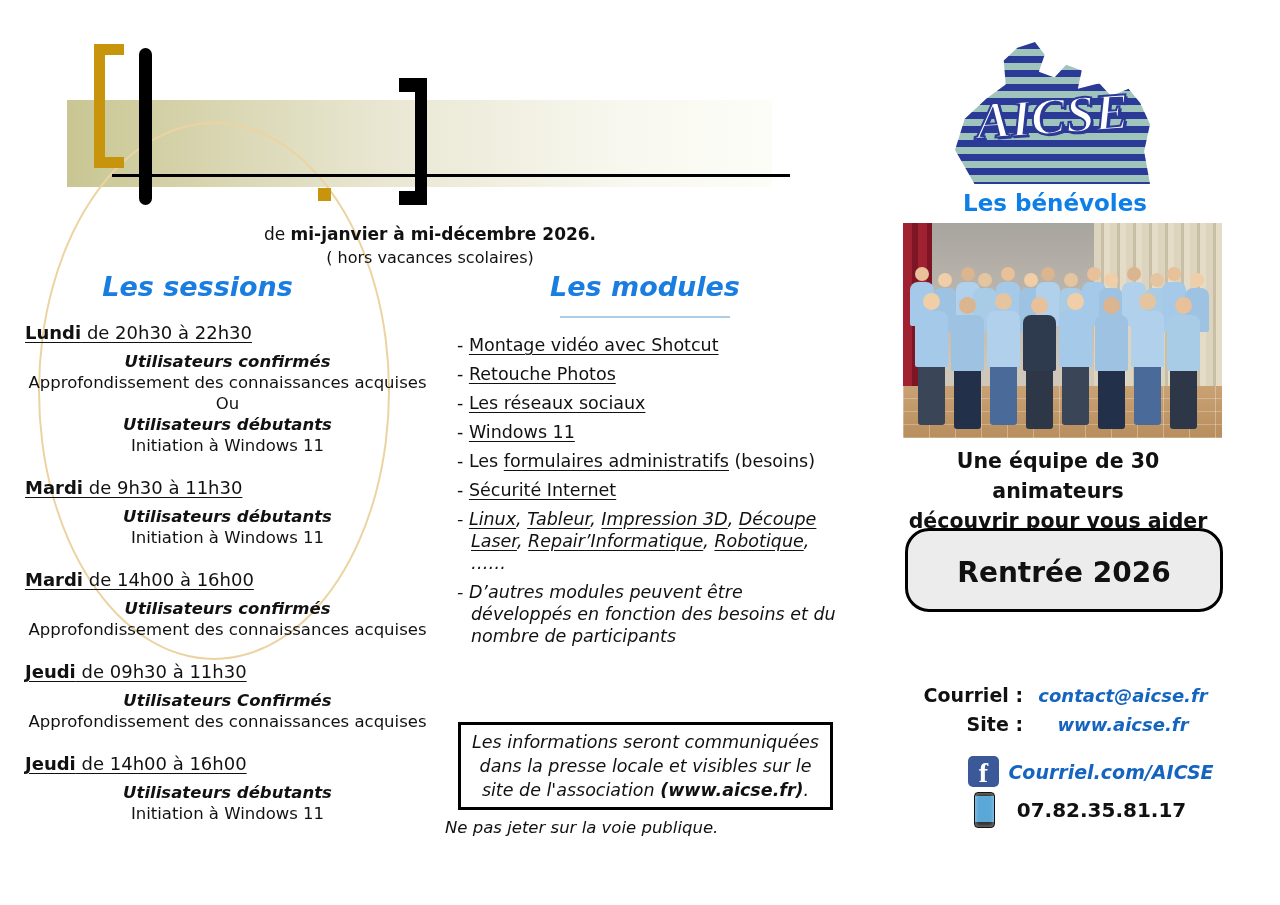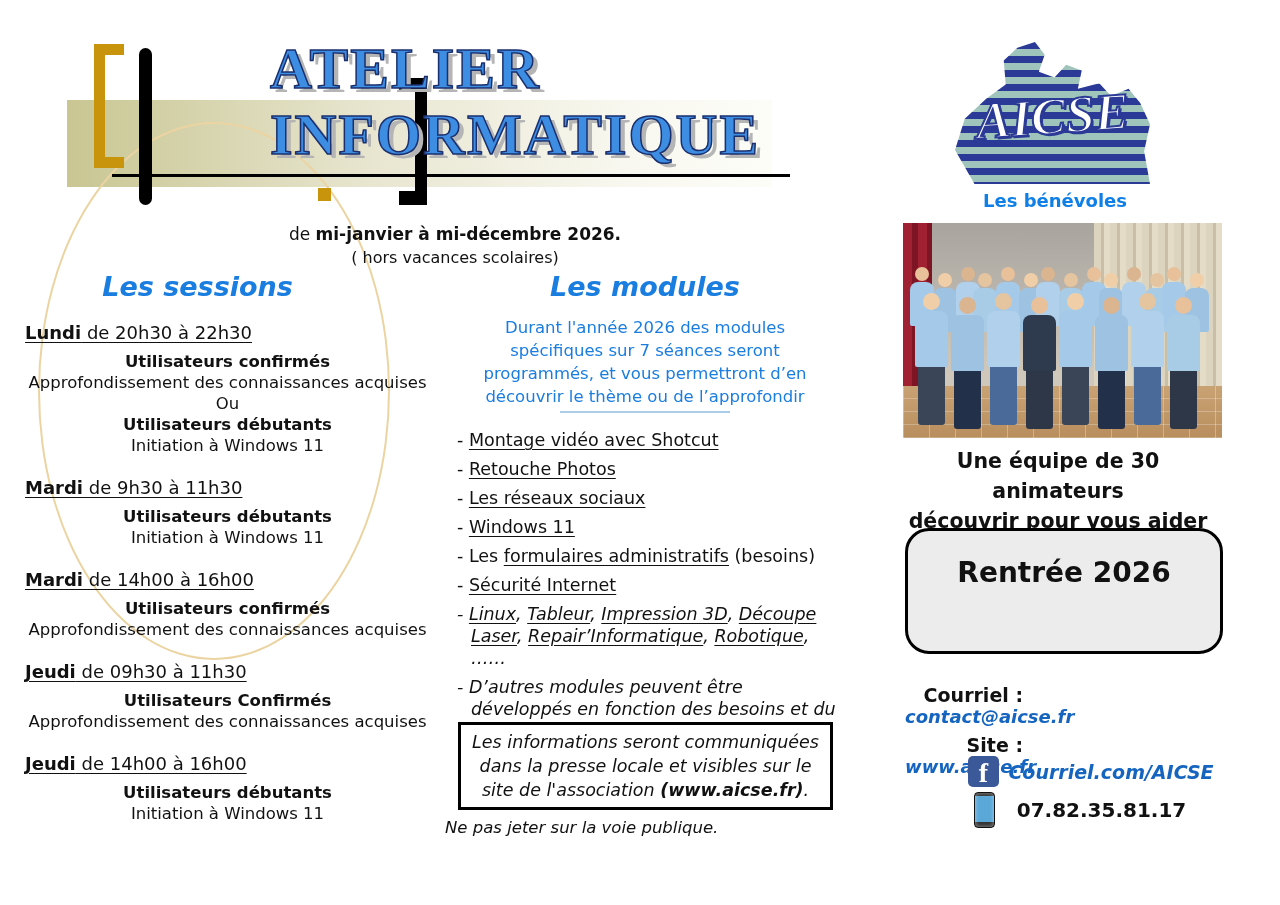"ATELIER" div.title { html: <div> <div>ATELIER</div> <div>INFORMATIQUE</div> </div> -> none }
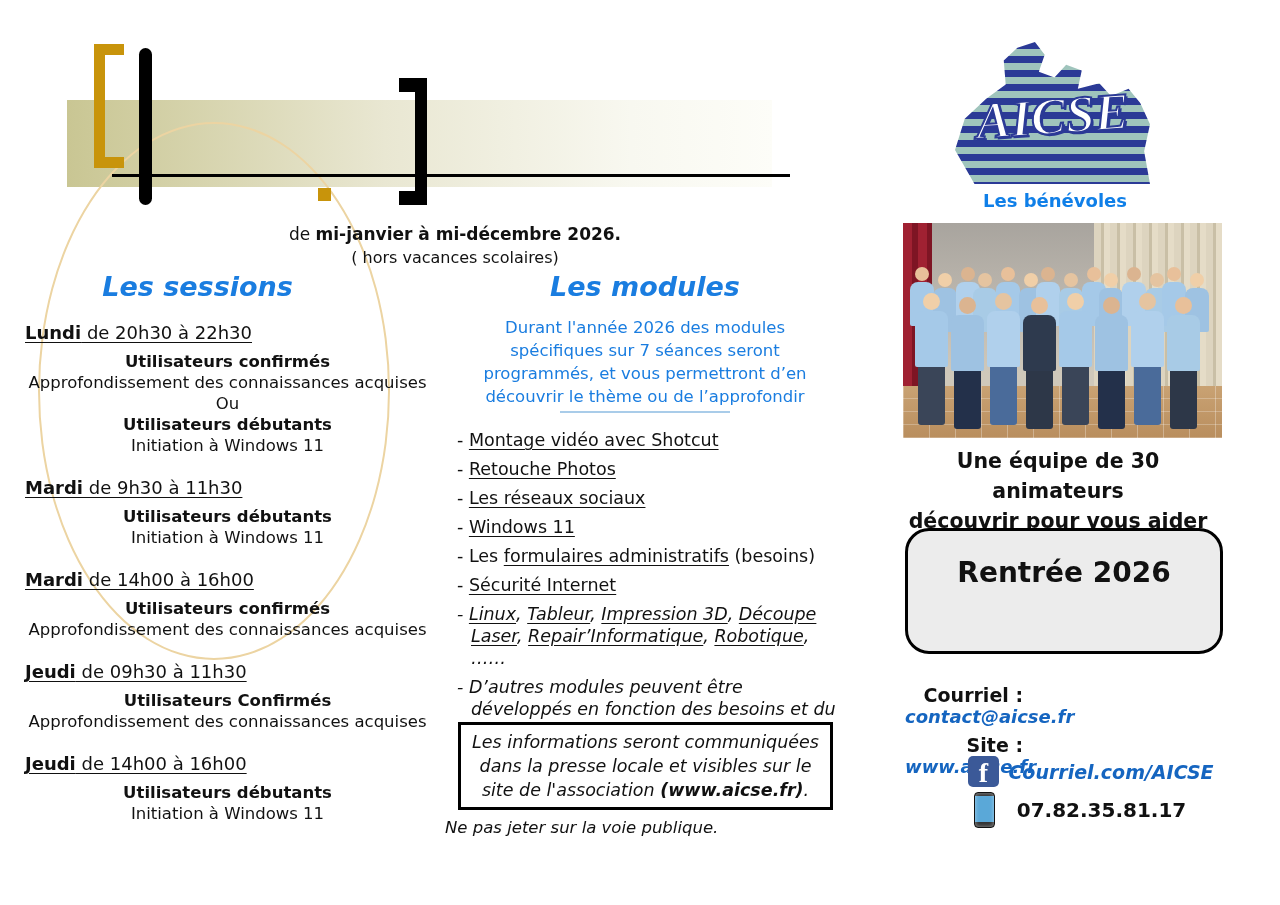"Les bénévoles" .volunteers-heading { font-size: 18px -> 23px }
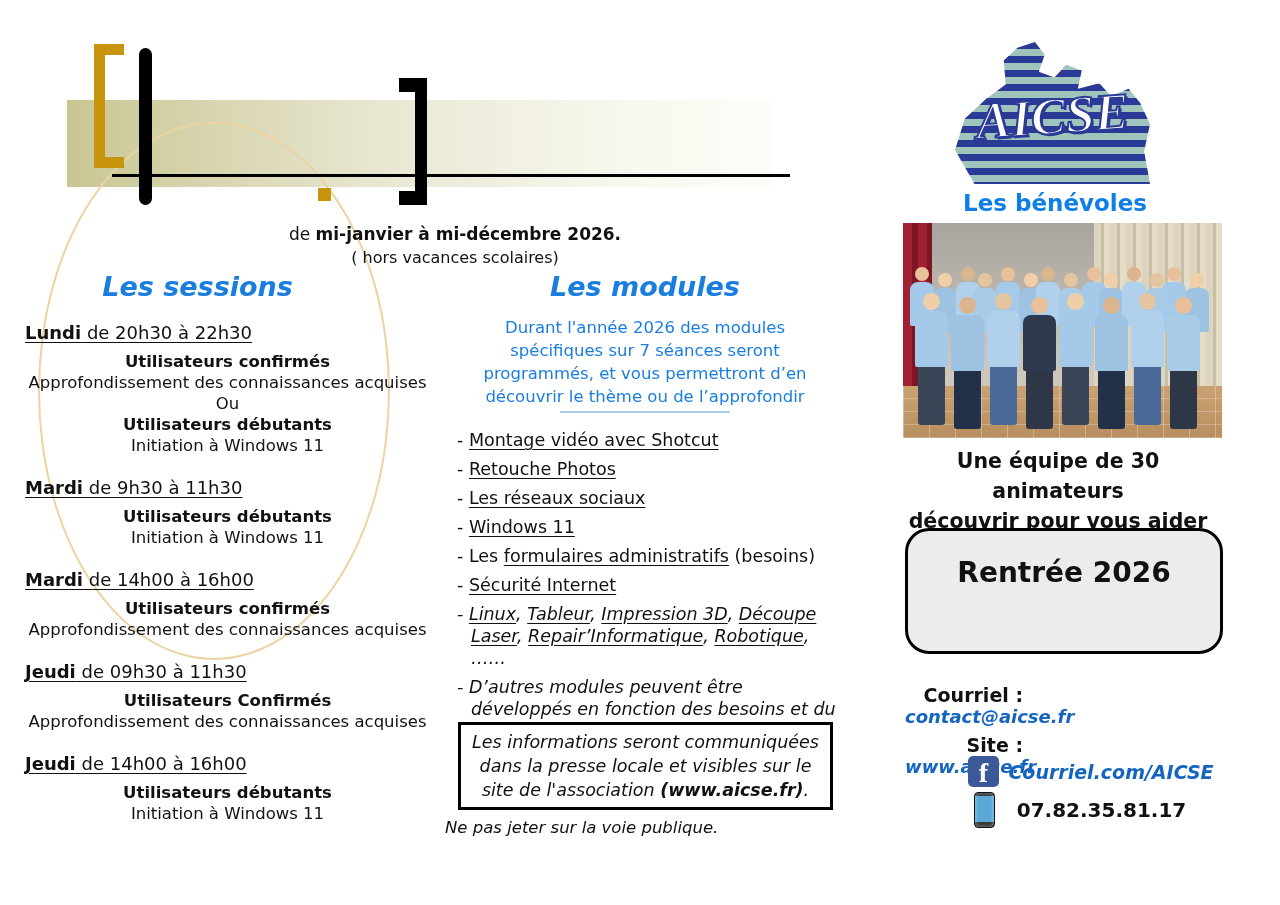"de mi-janvier à mi-décembre 2026." .date-block { margin-left: 25px -> none }
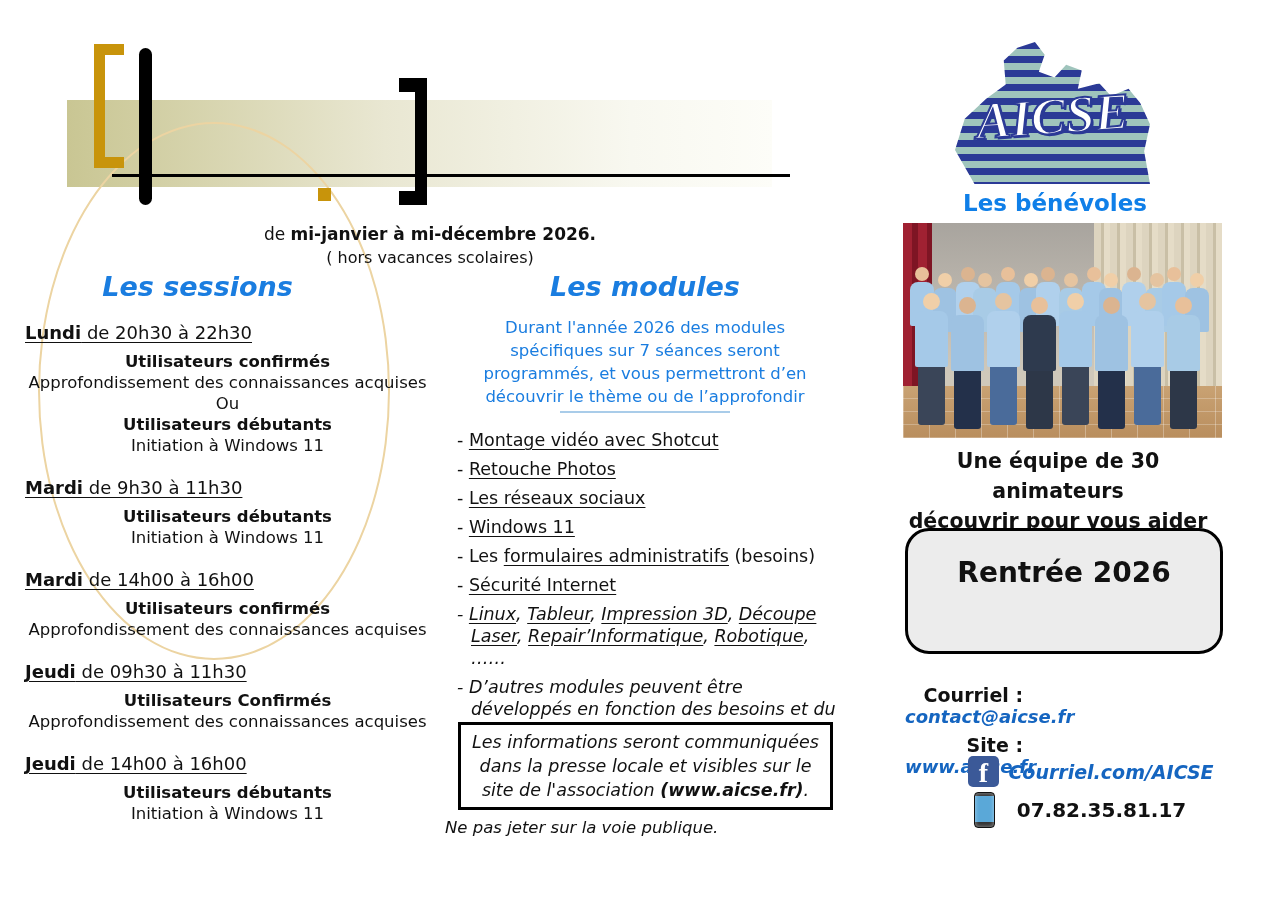"Durant l'année 2026 des modules" div.modules-intro { html: <div>Durant l'année 2026 des modules spécifiques sur 7 séances seront programmés, et vous permettront d’en découvrir le thème ou de l’approfondir</div> -> none }
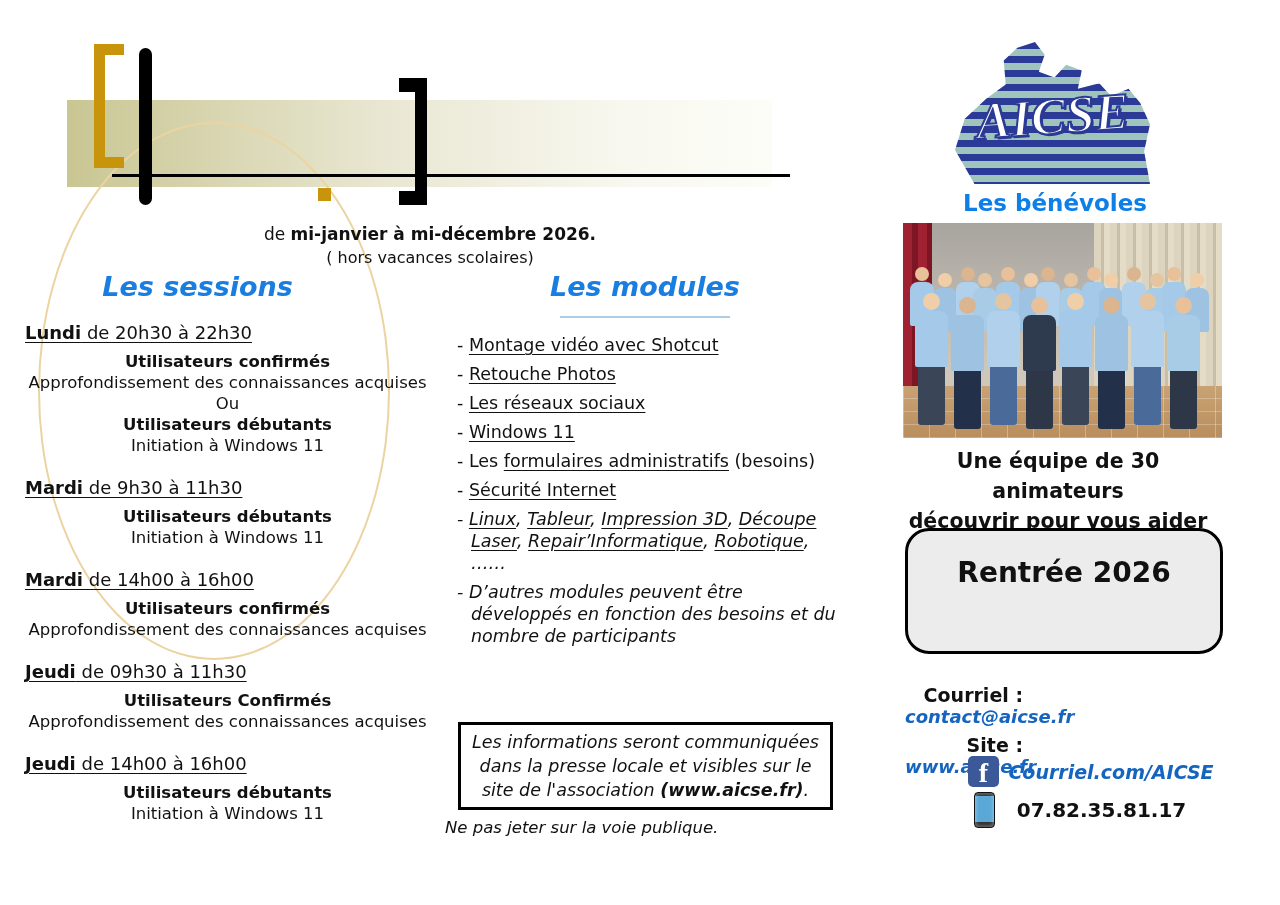"Utilisateurs confirmés" .session-detail.bold { font-style: none -> italic }
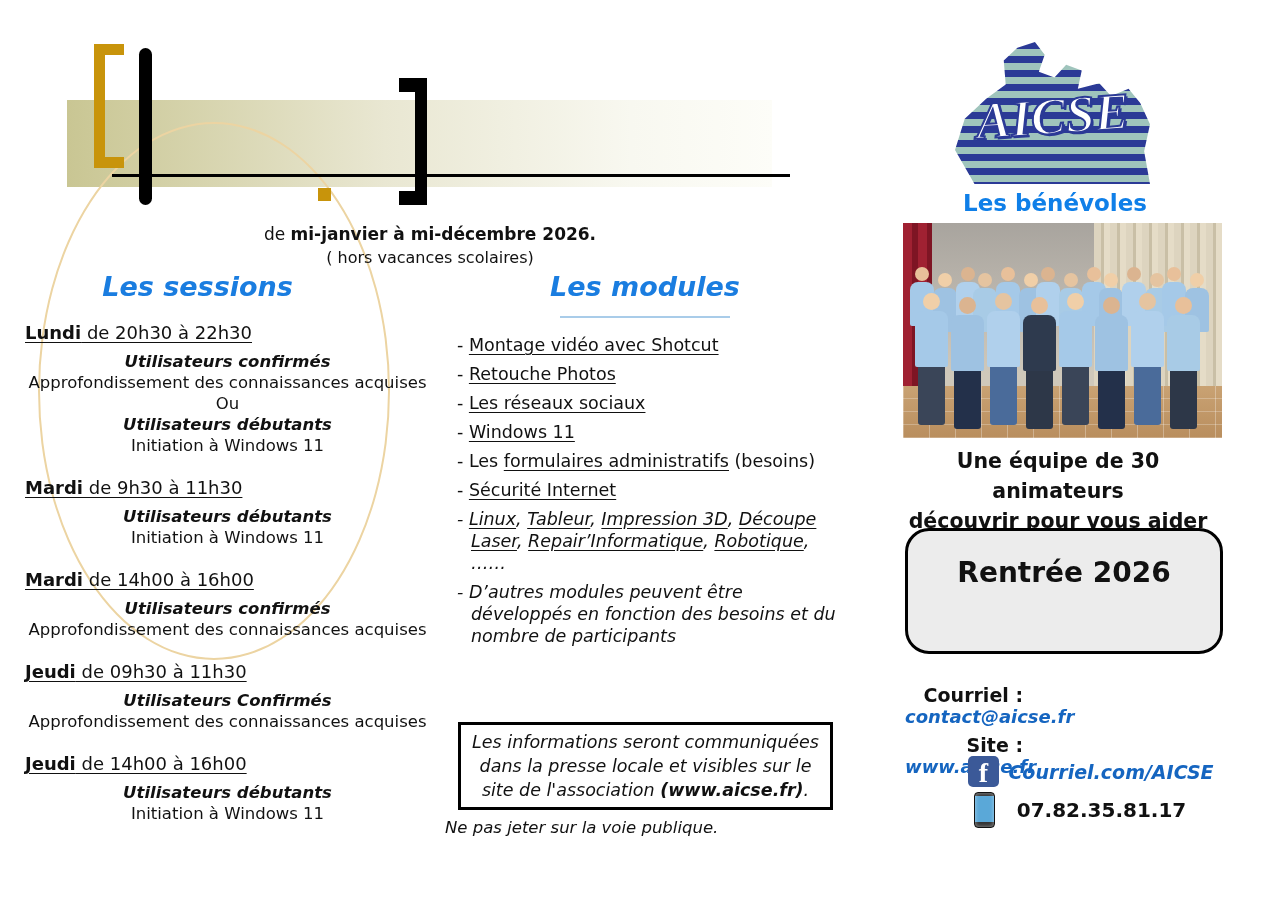"Rentrée 2026" .rentree-box { height: 126px -> 84px }
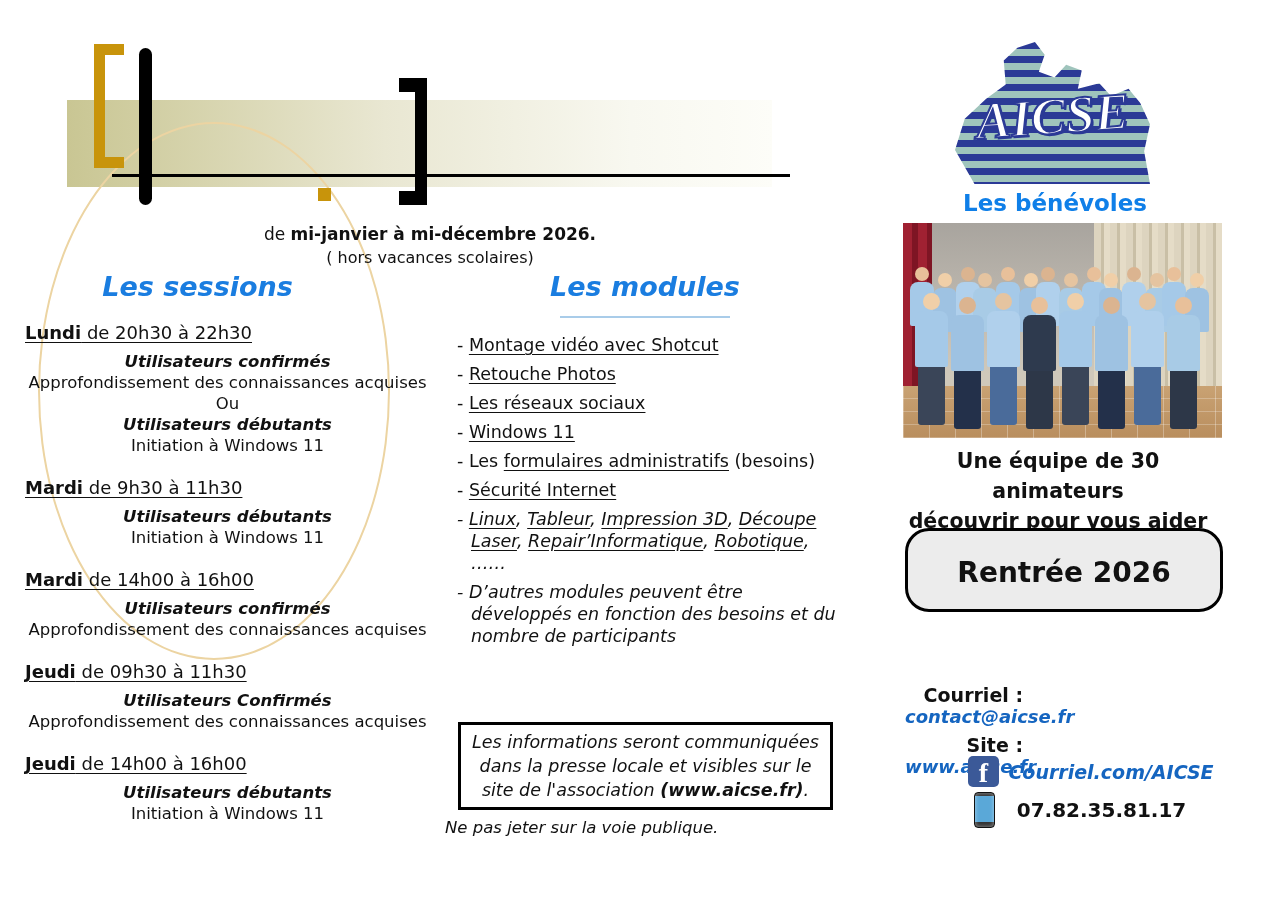"Courriel :" .contact-row { align-items: flex-start -> center; flex-direction: column -> none }
